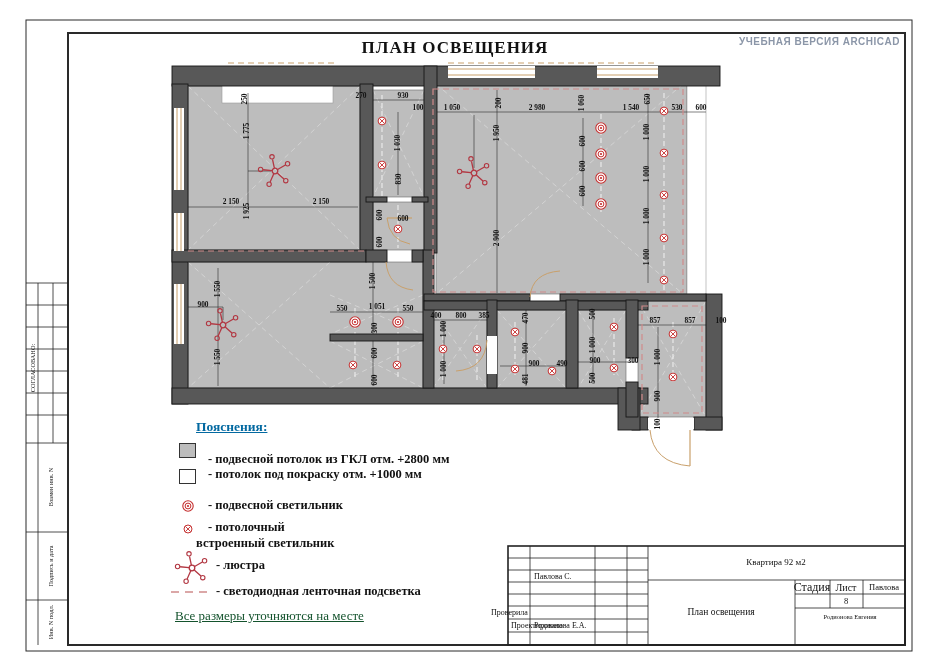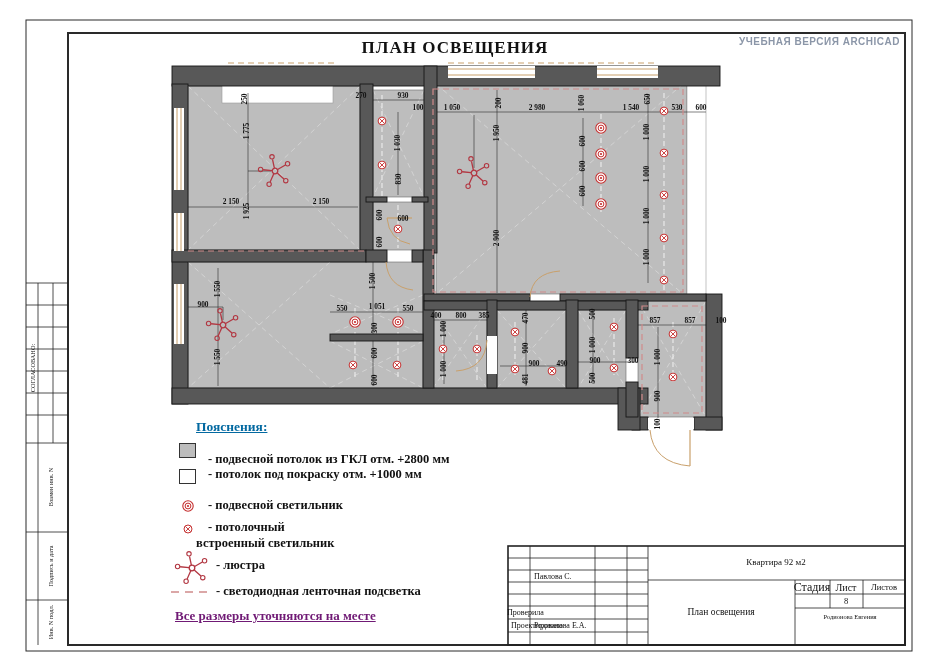"Листов" div.abs { text: Листов -> Павлова }
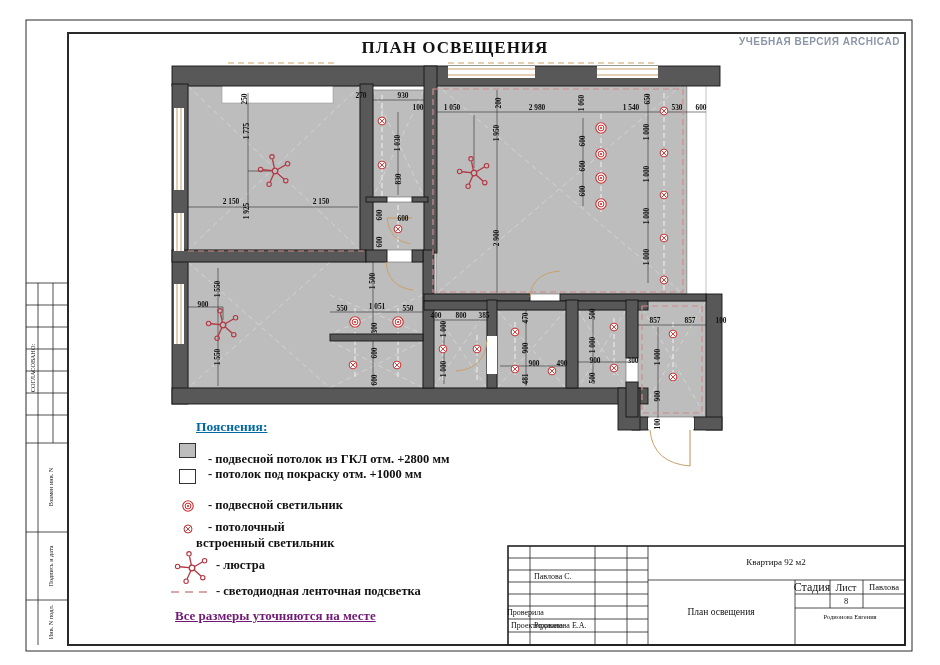"Все размеры уточняются на месте" .leg-foot { color: #701a75 -> #14532d; font-weight: bold -> normal }
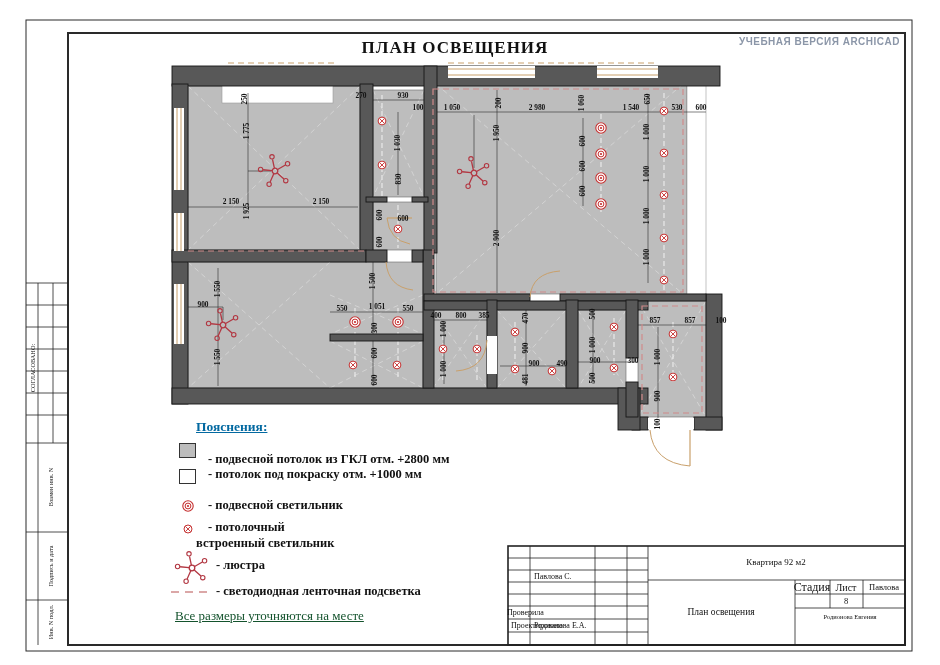"Проверила" div.abs { left: 507px -> 491px }
